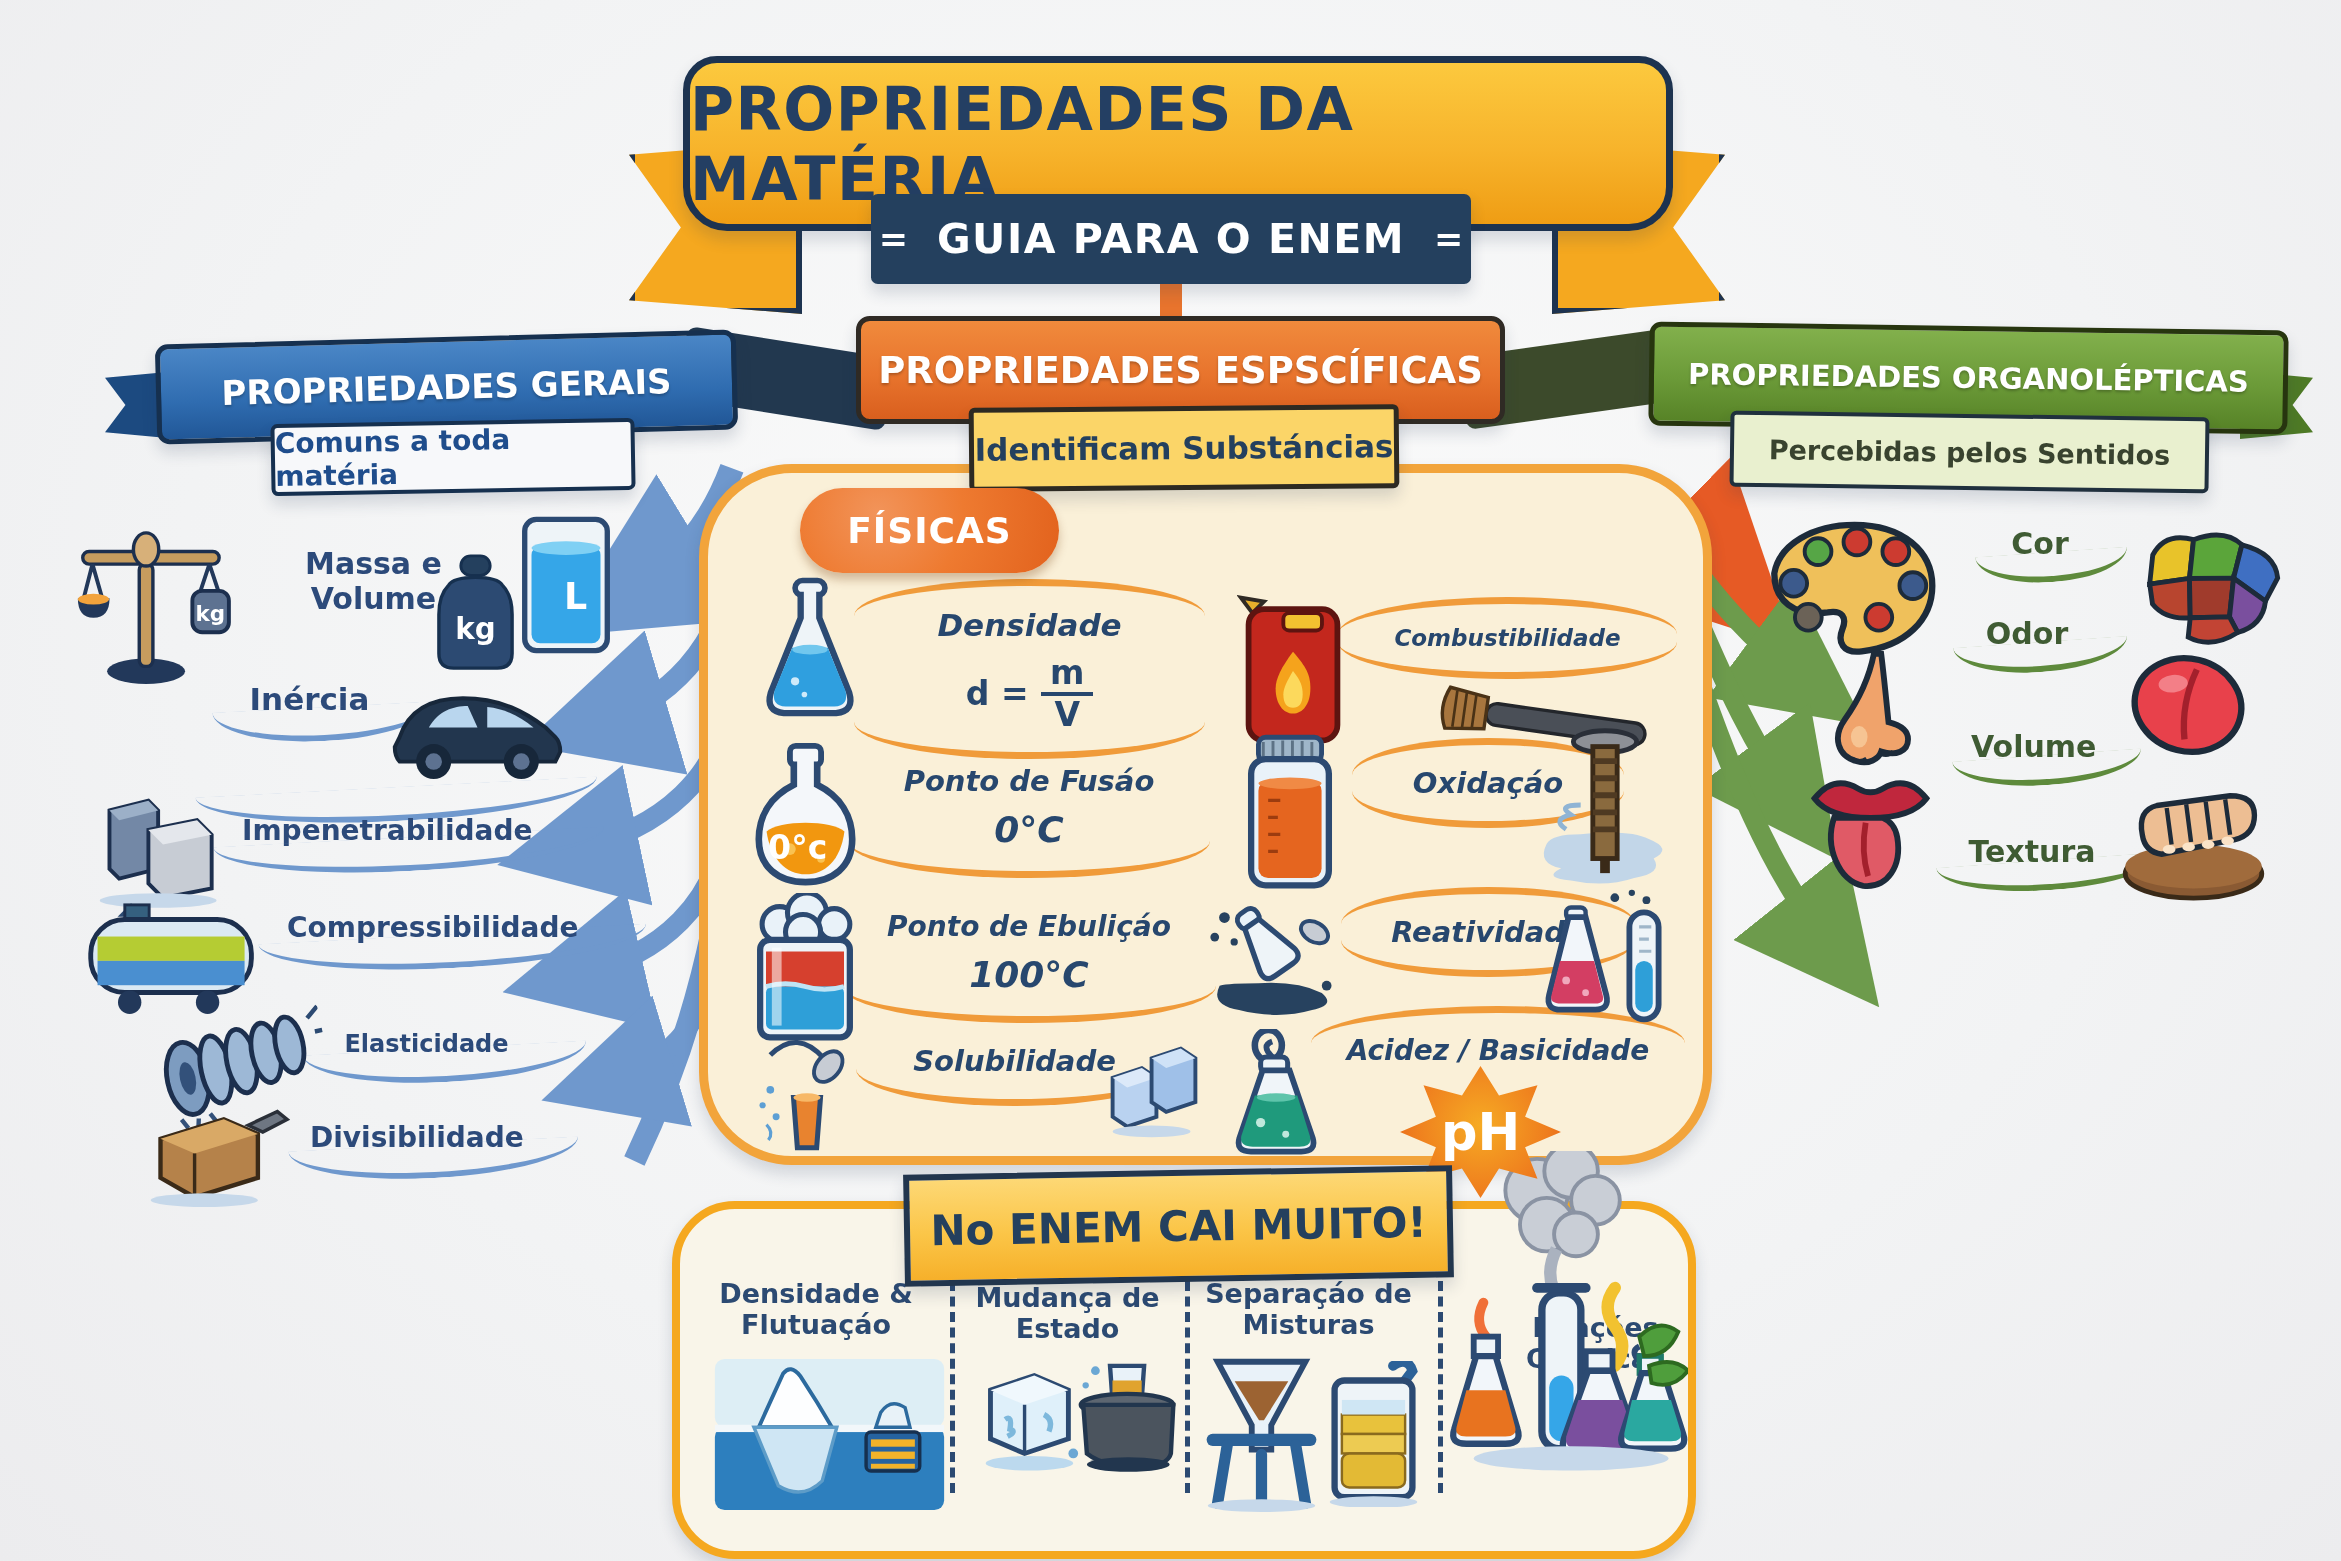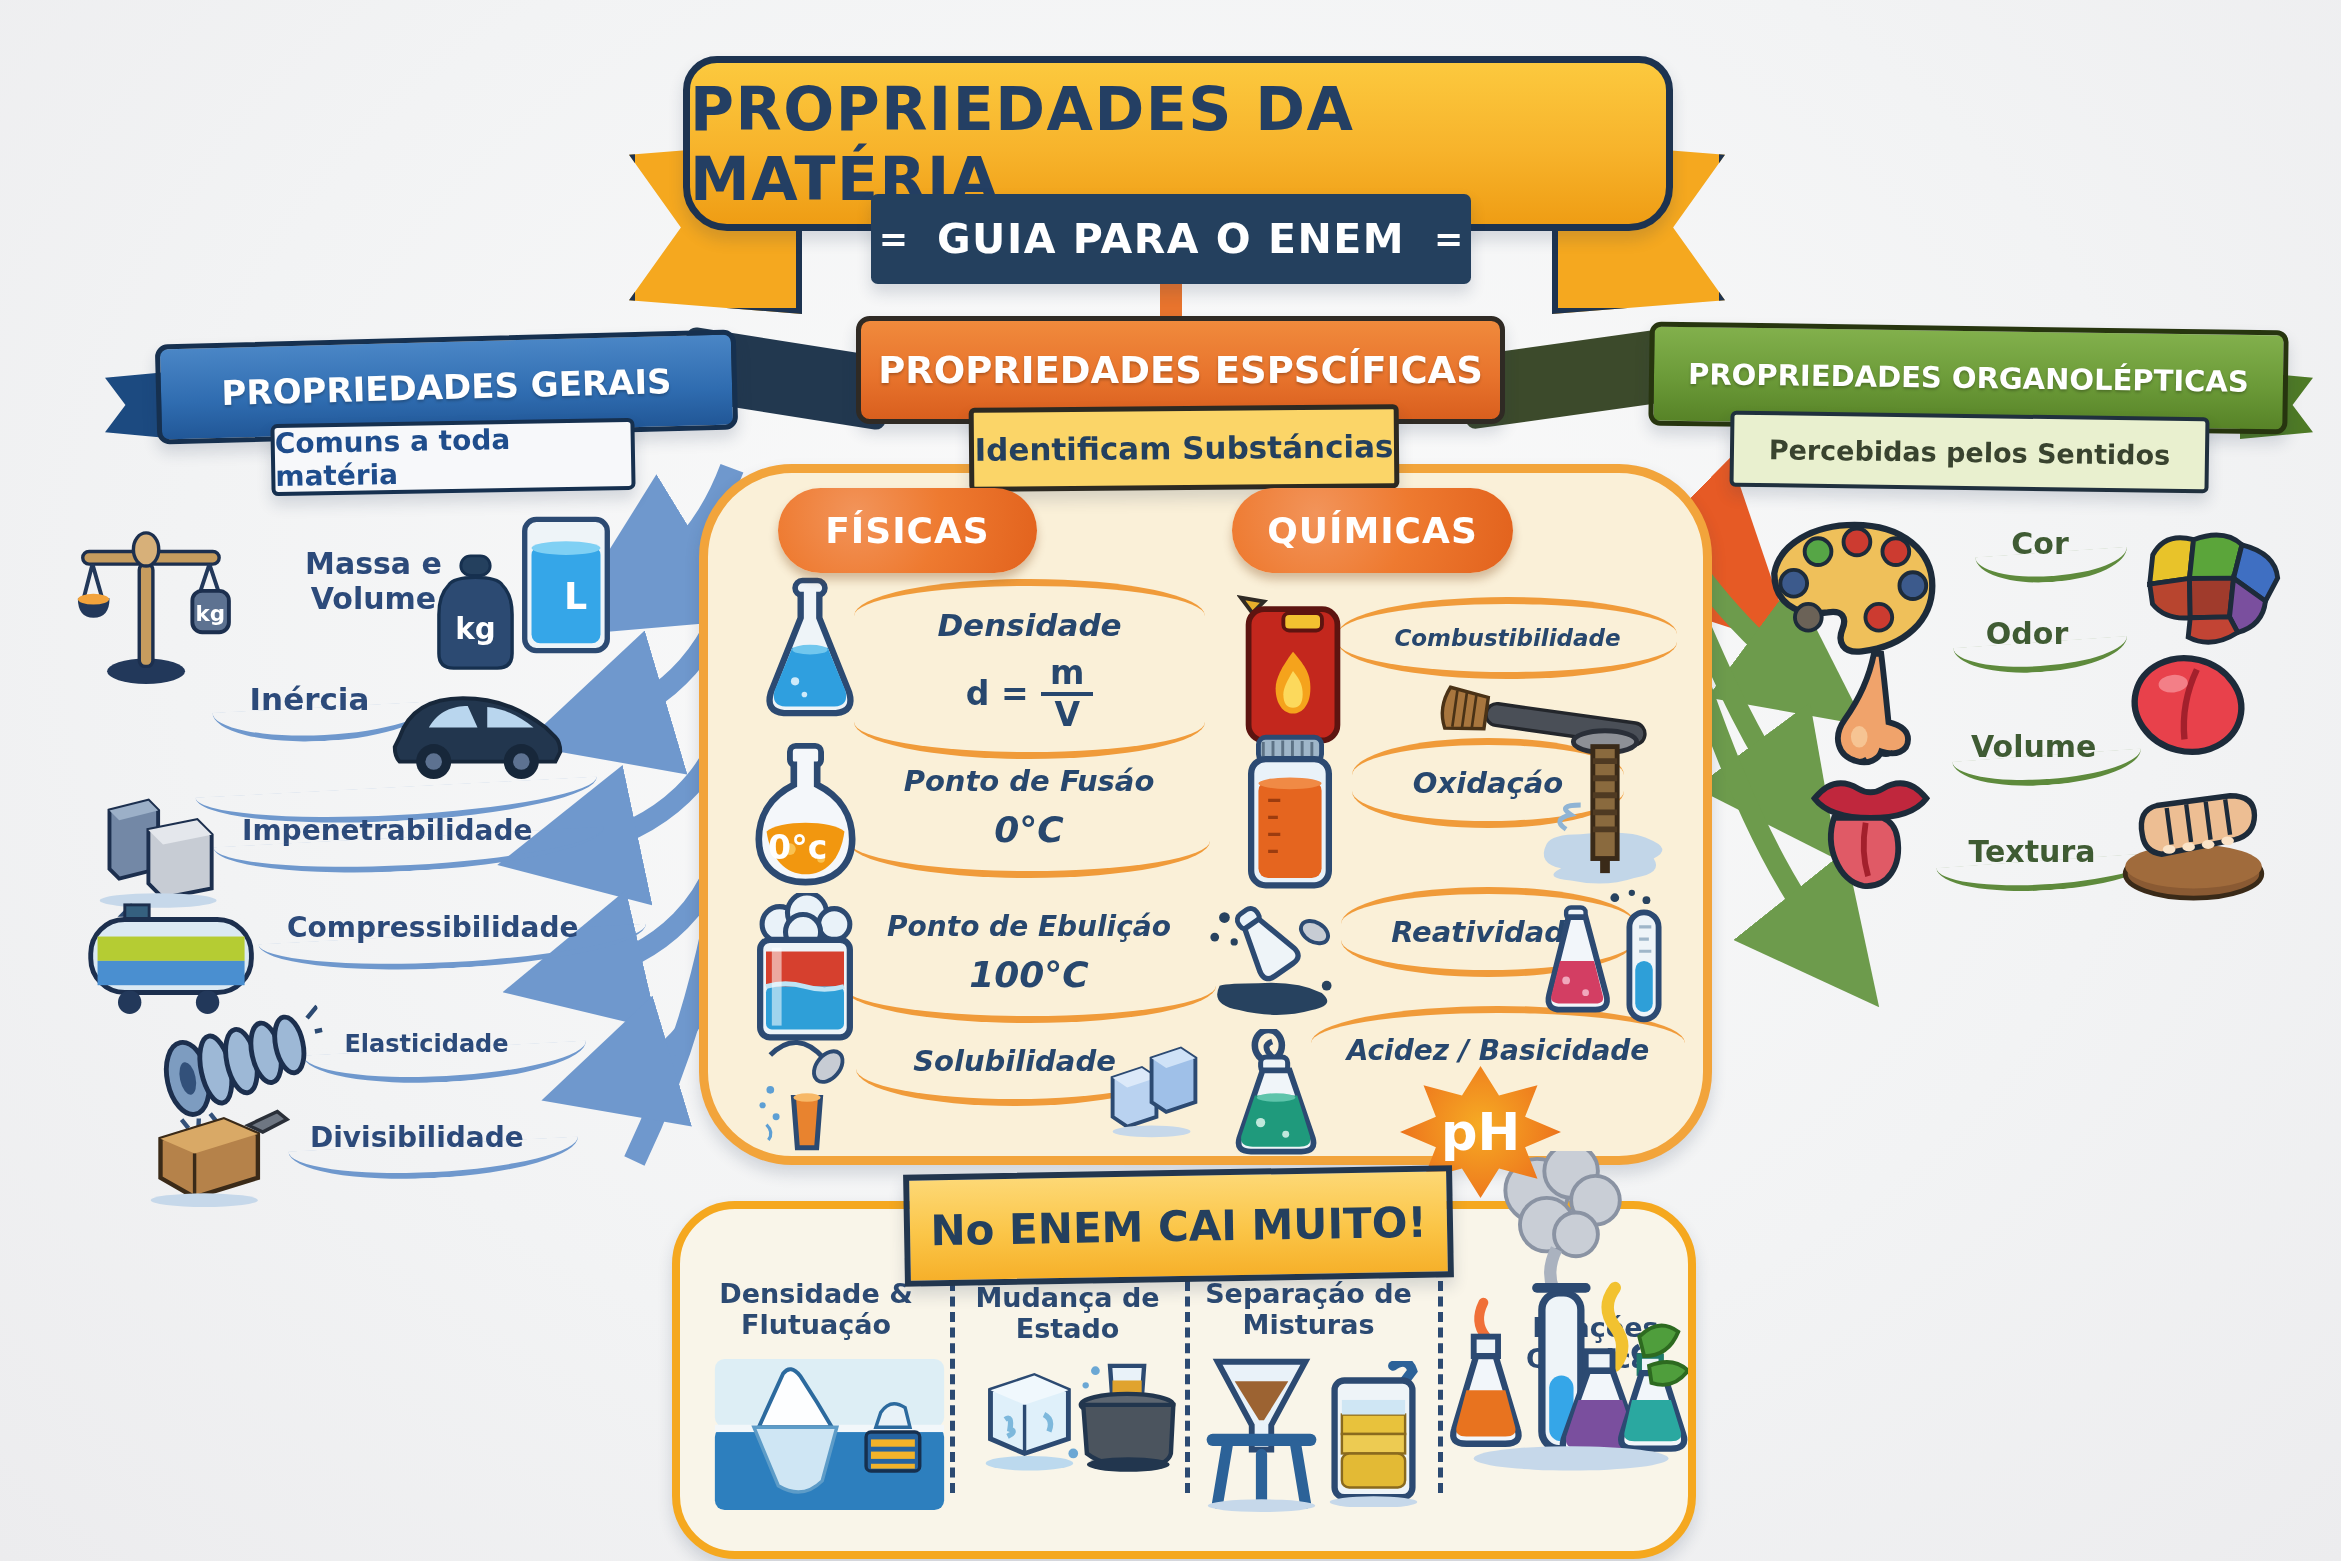"FÍSICAS" #pill-fisicas { left: 778px -> 800px }
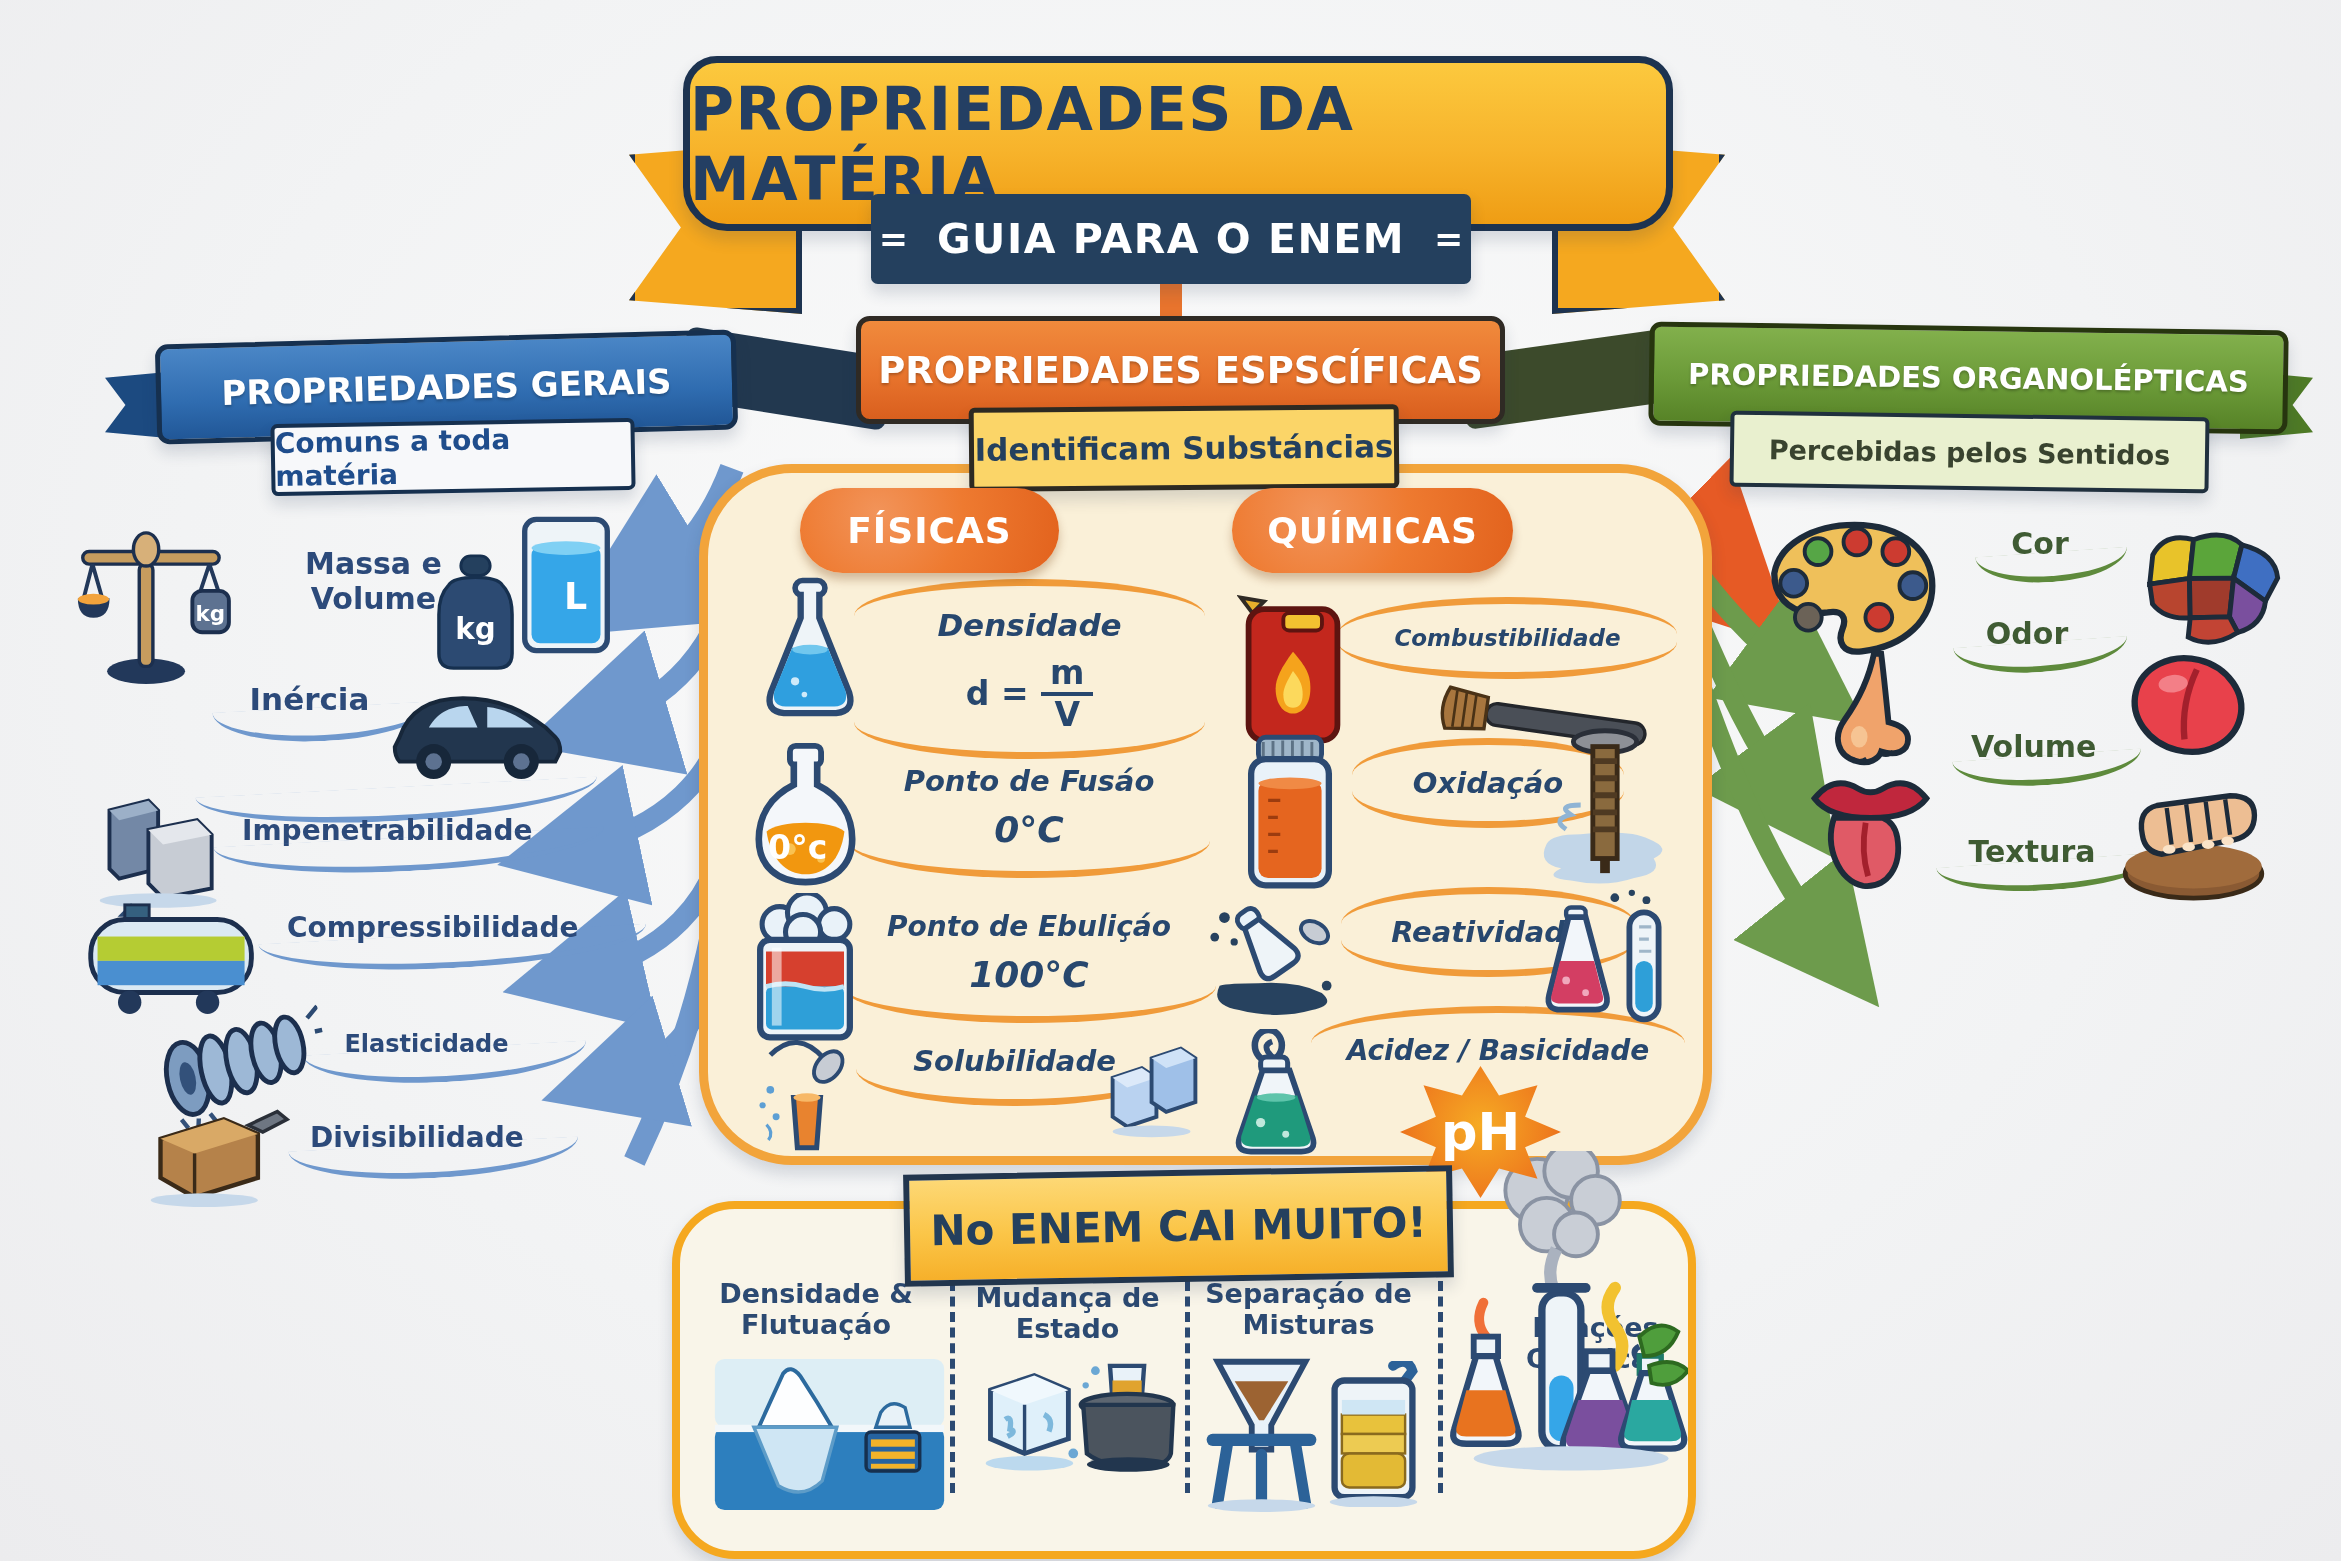"QUÍMICAS" div.abs { html: <div> <div>QUÍMICAS</div> </div> -> none }
